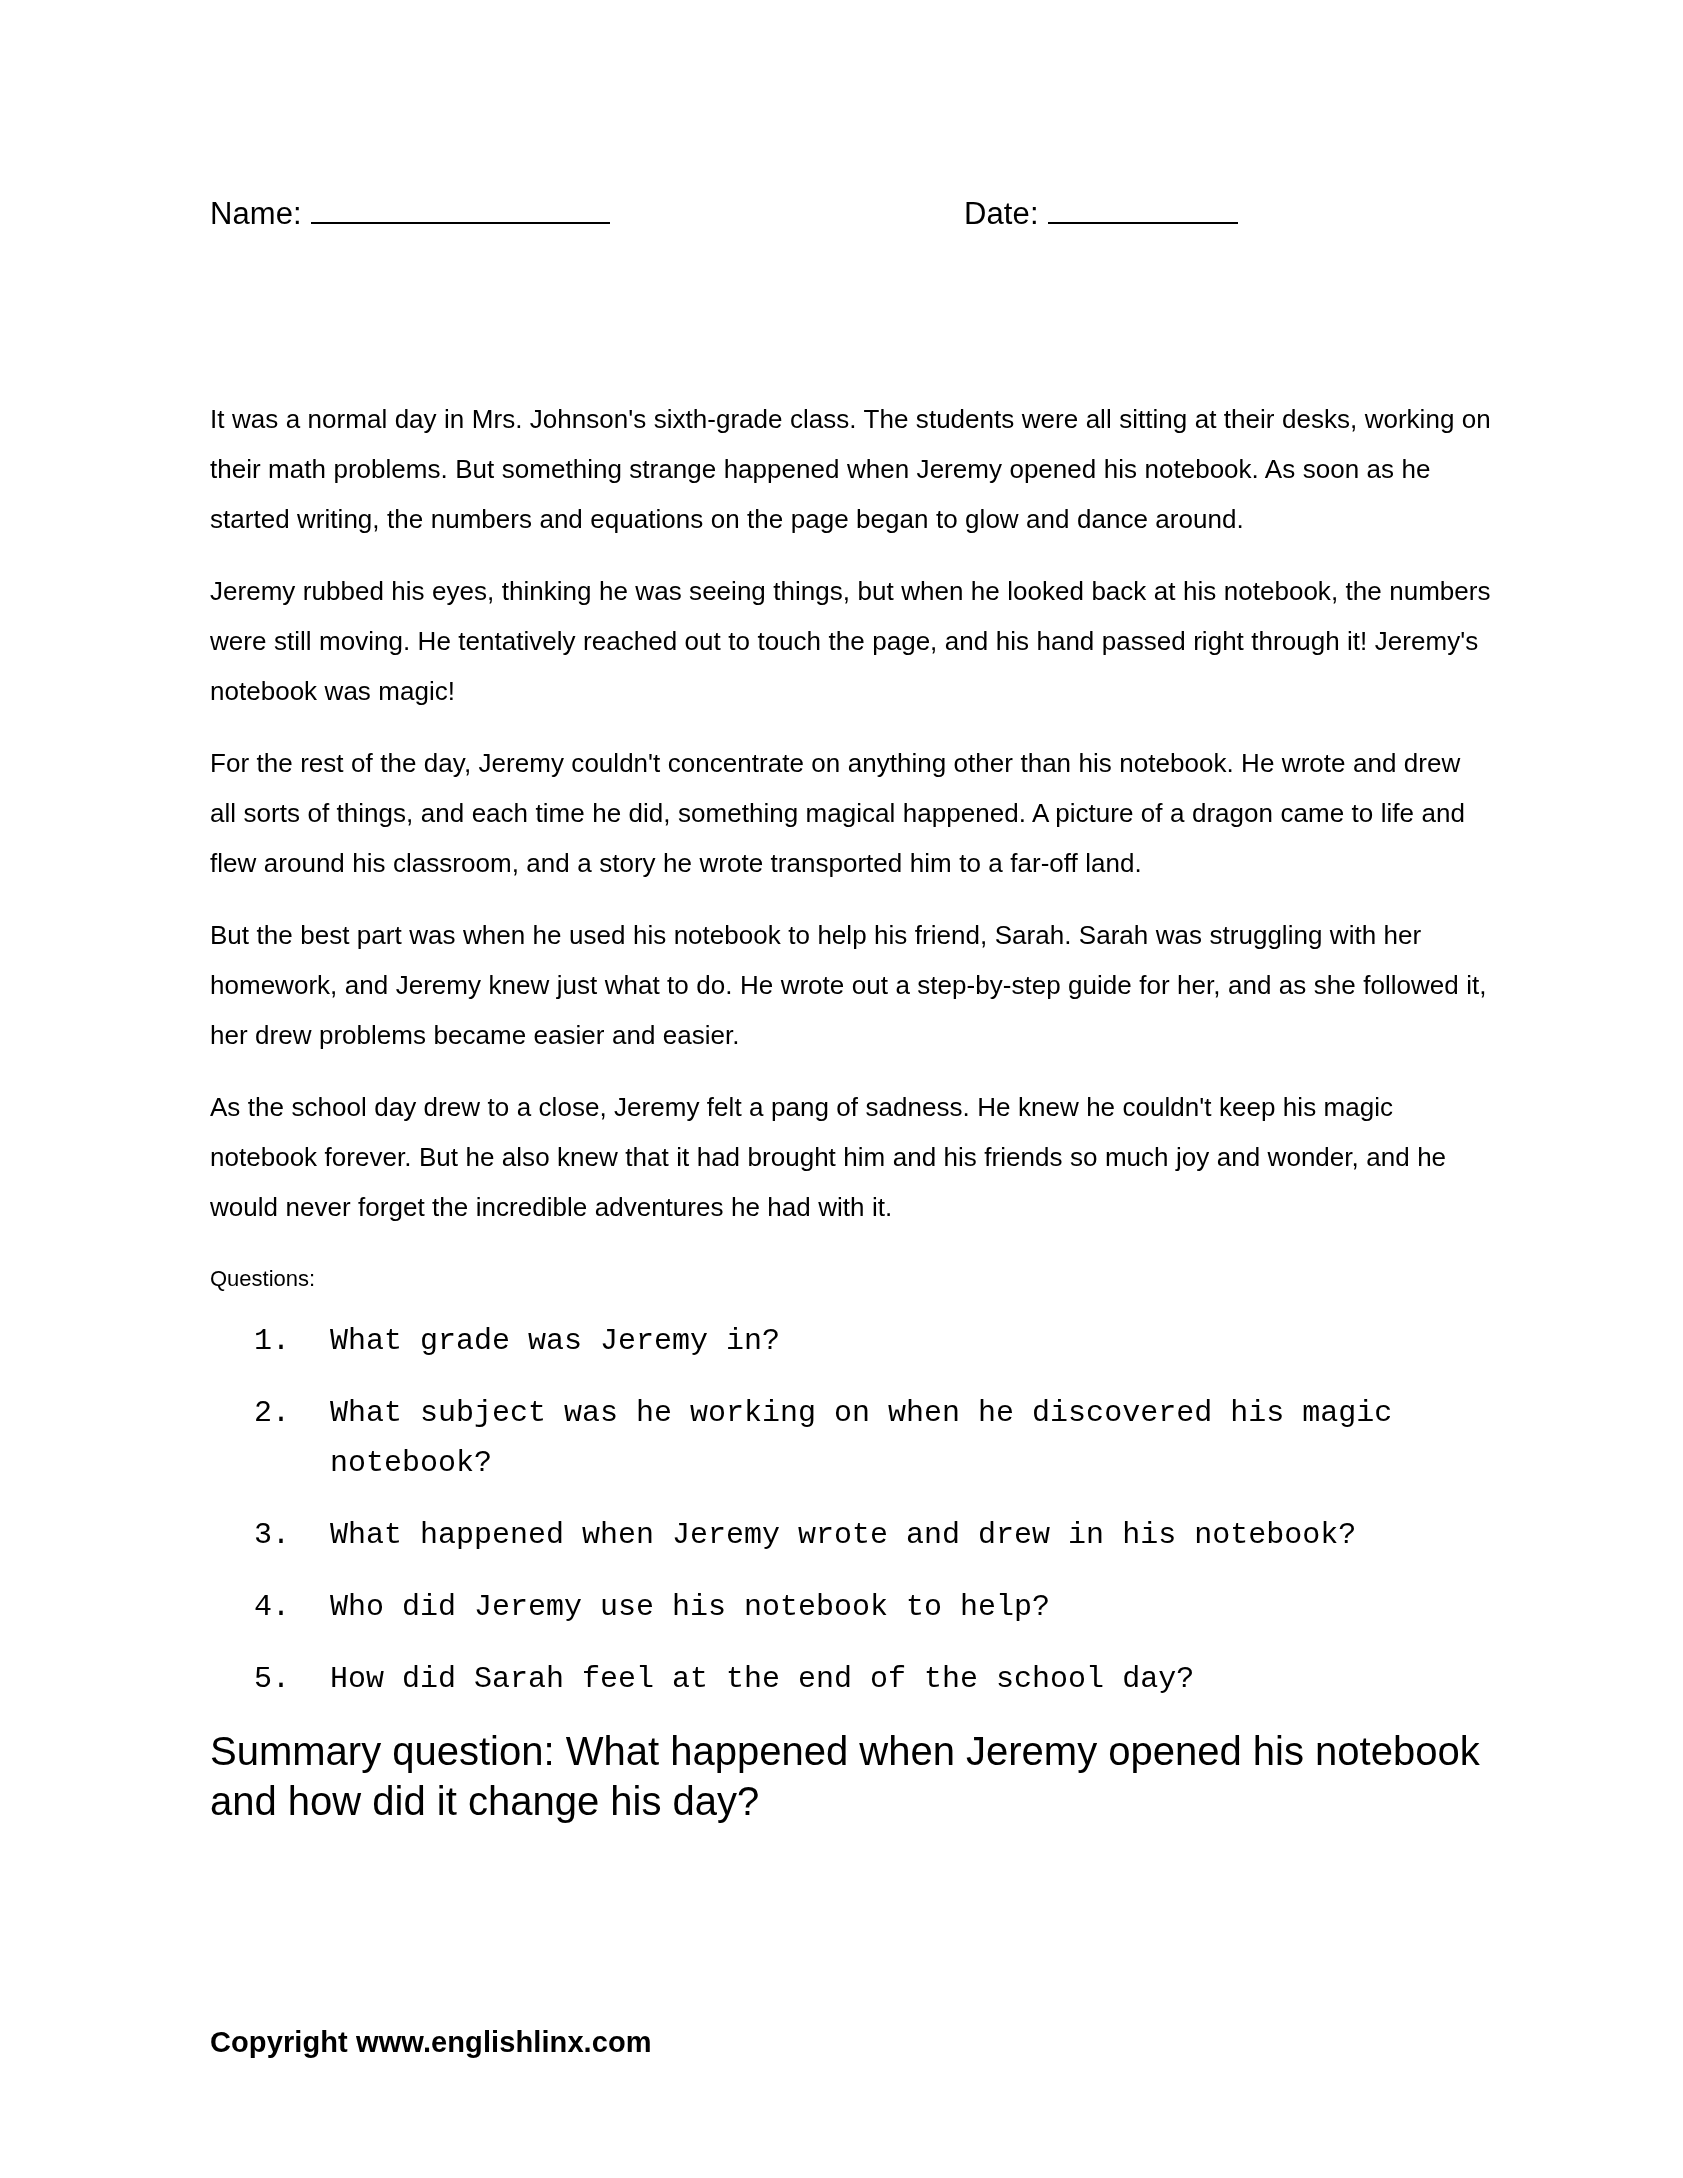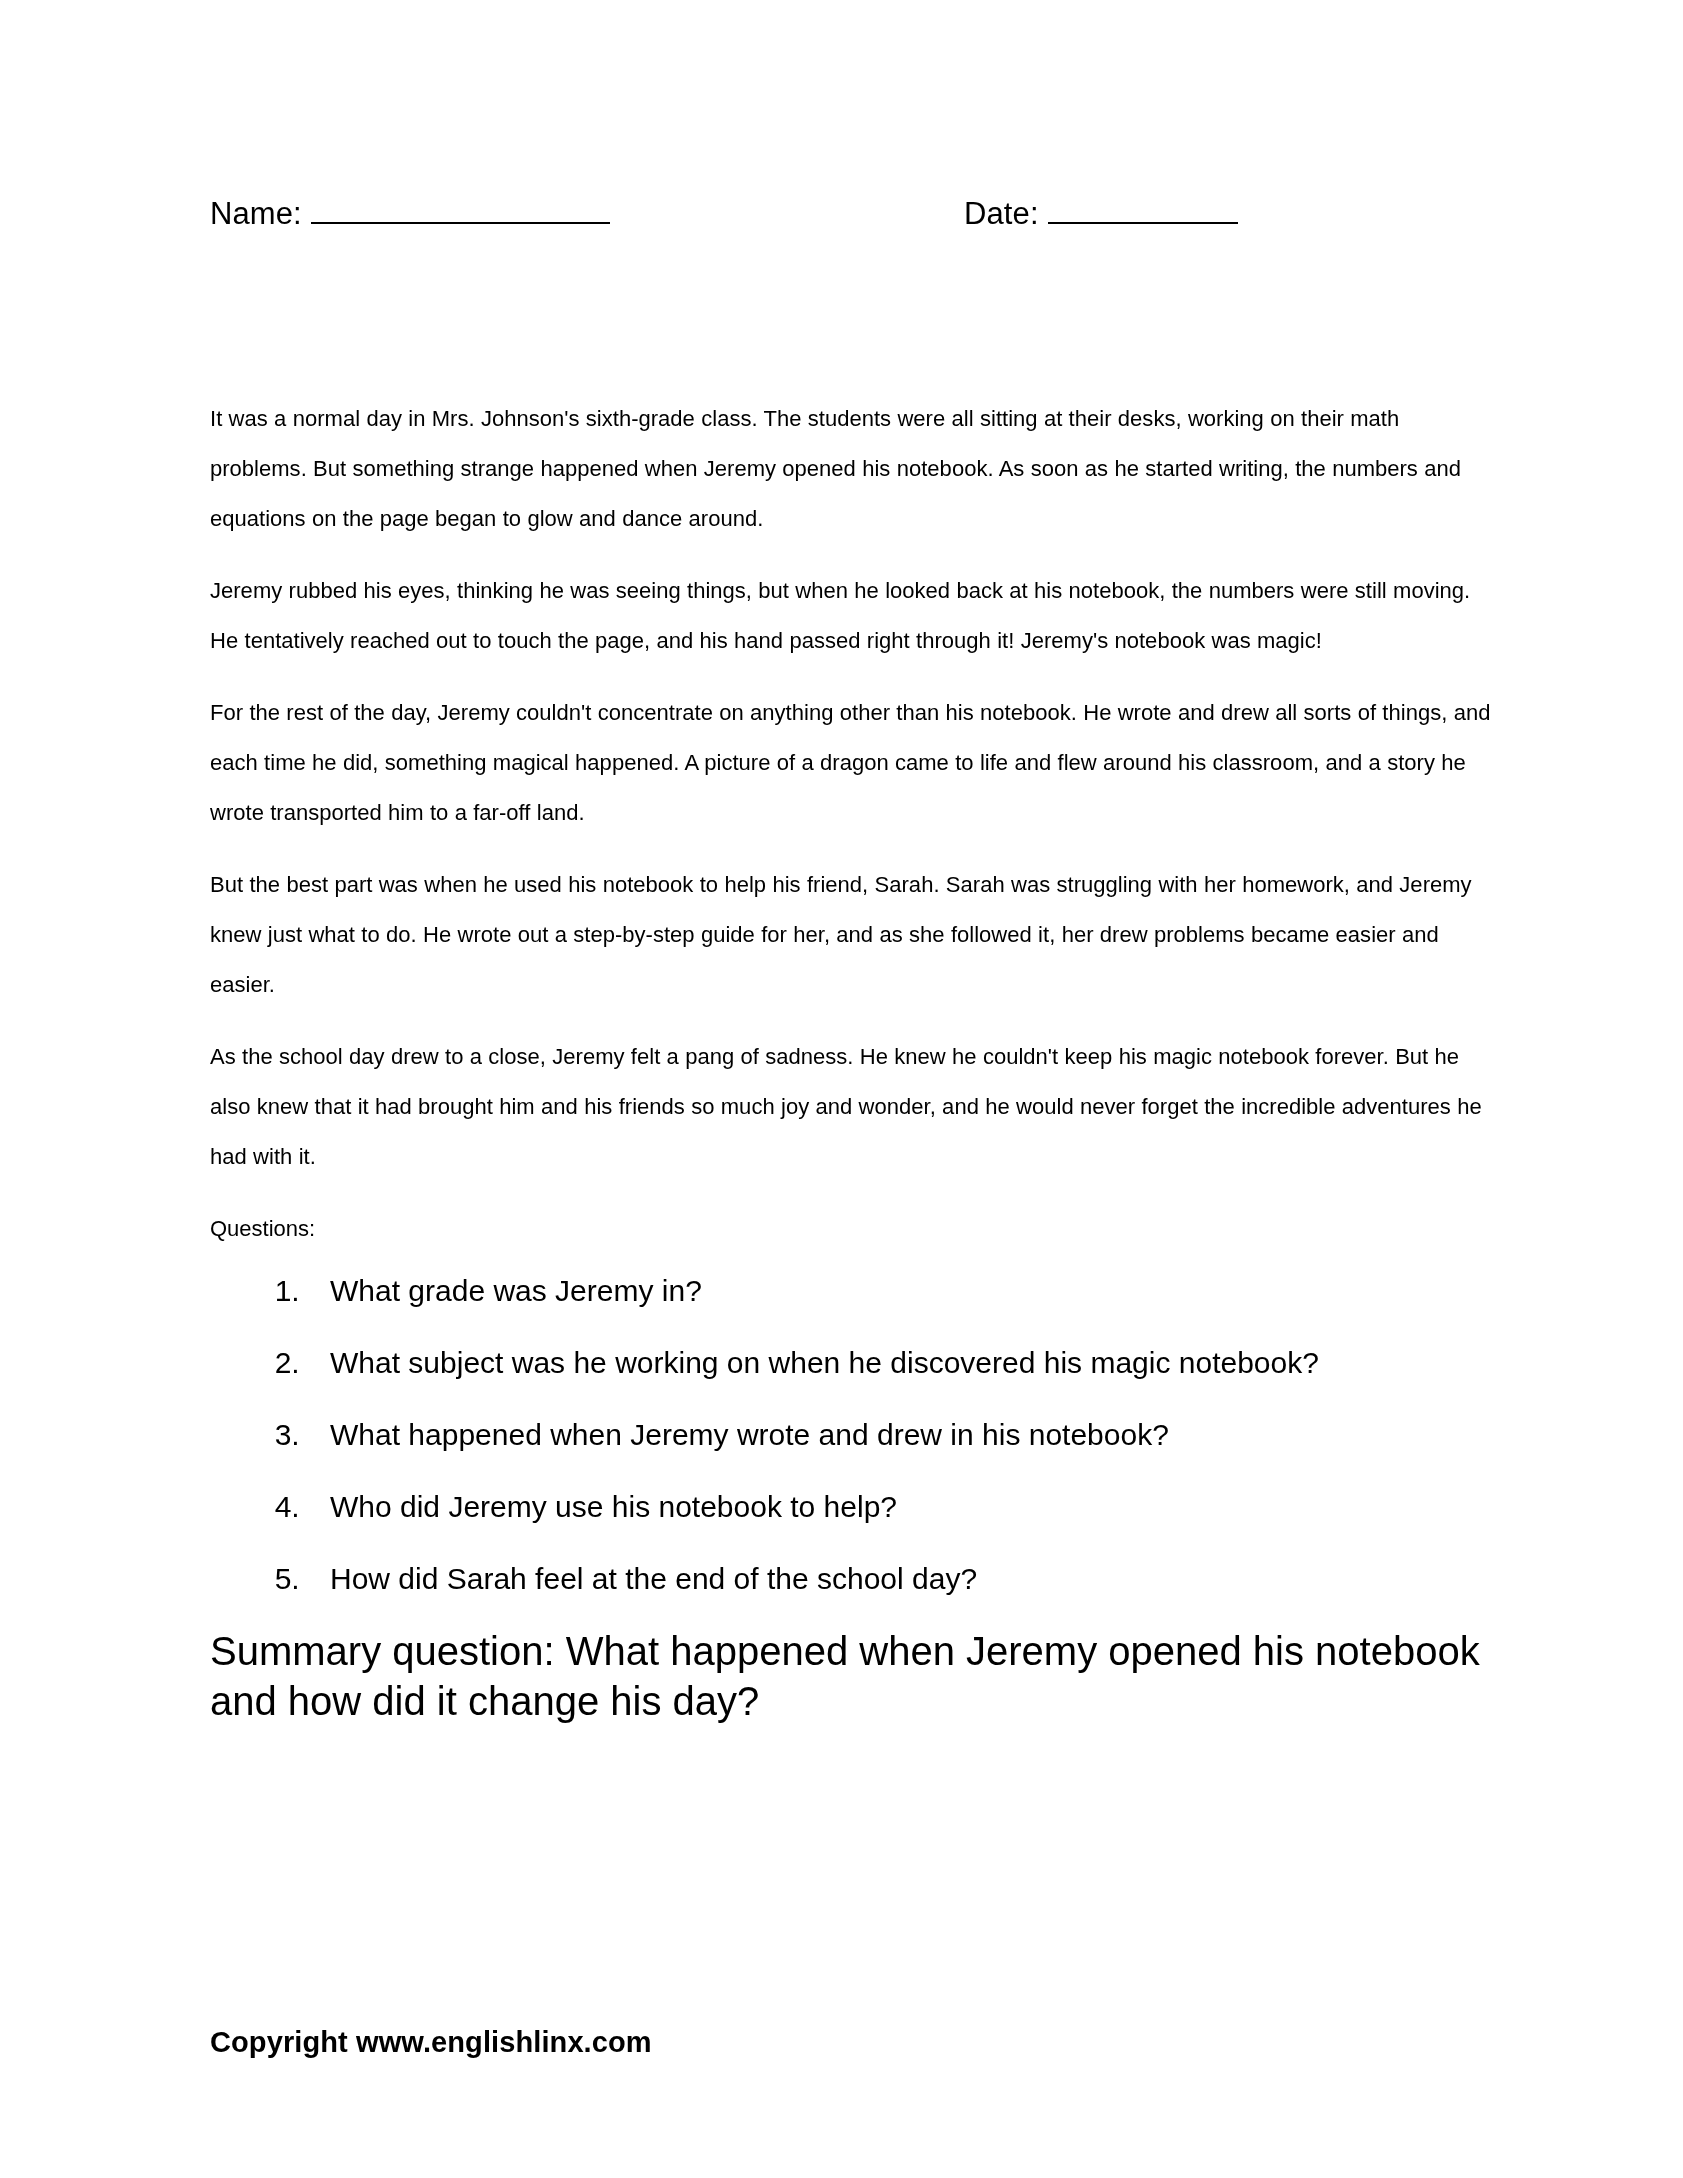"It was a normal day" .para { font-size: 22px -> 26px }
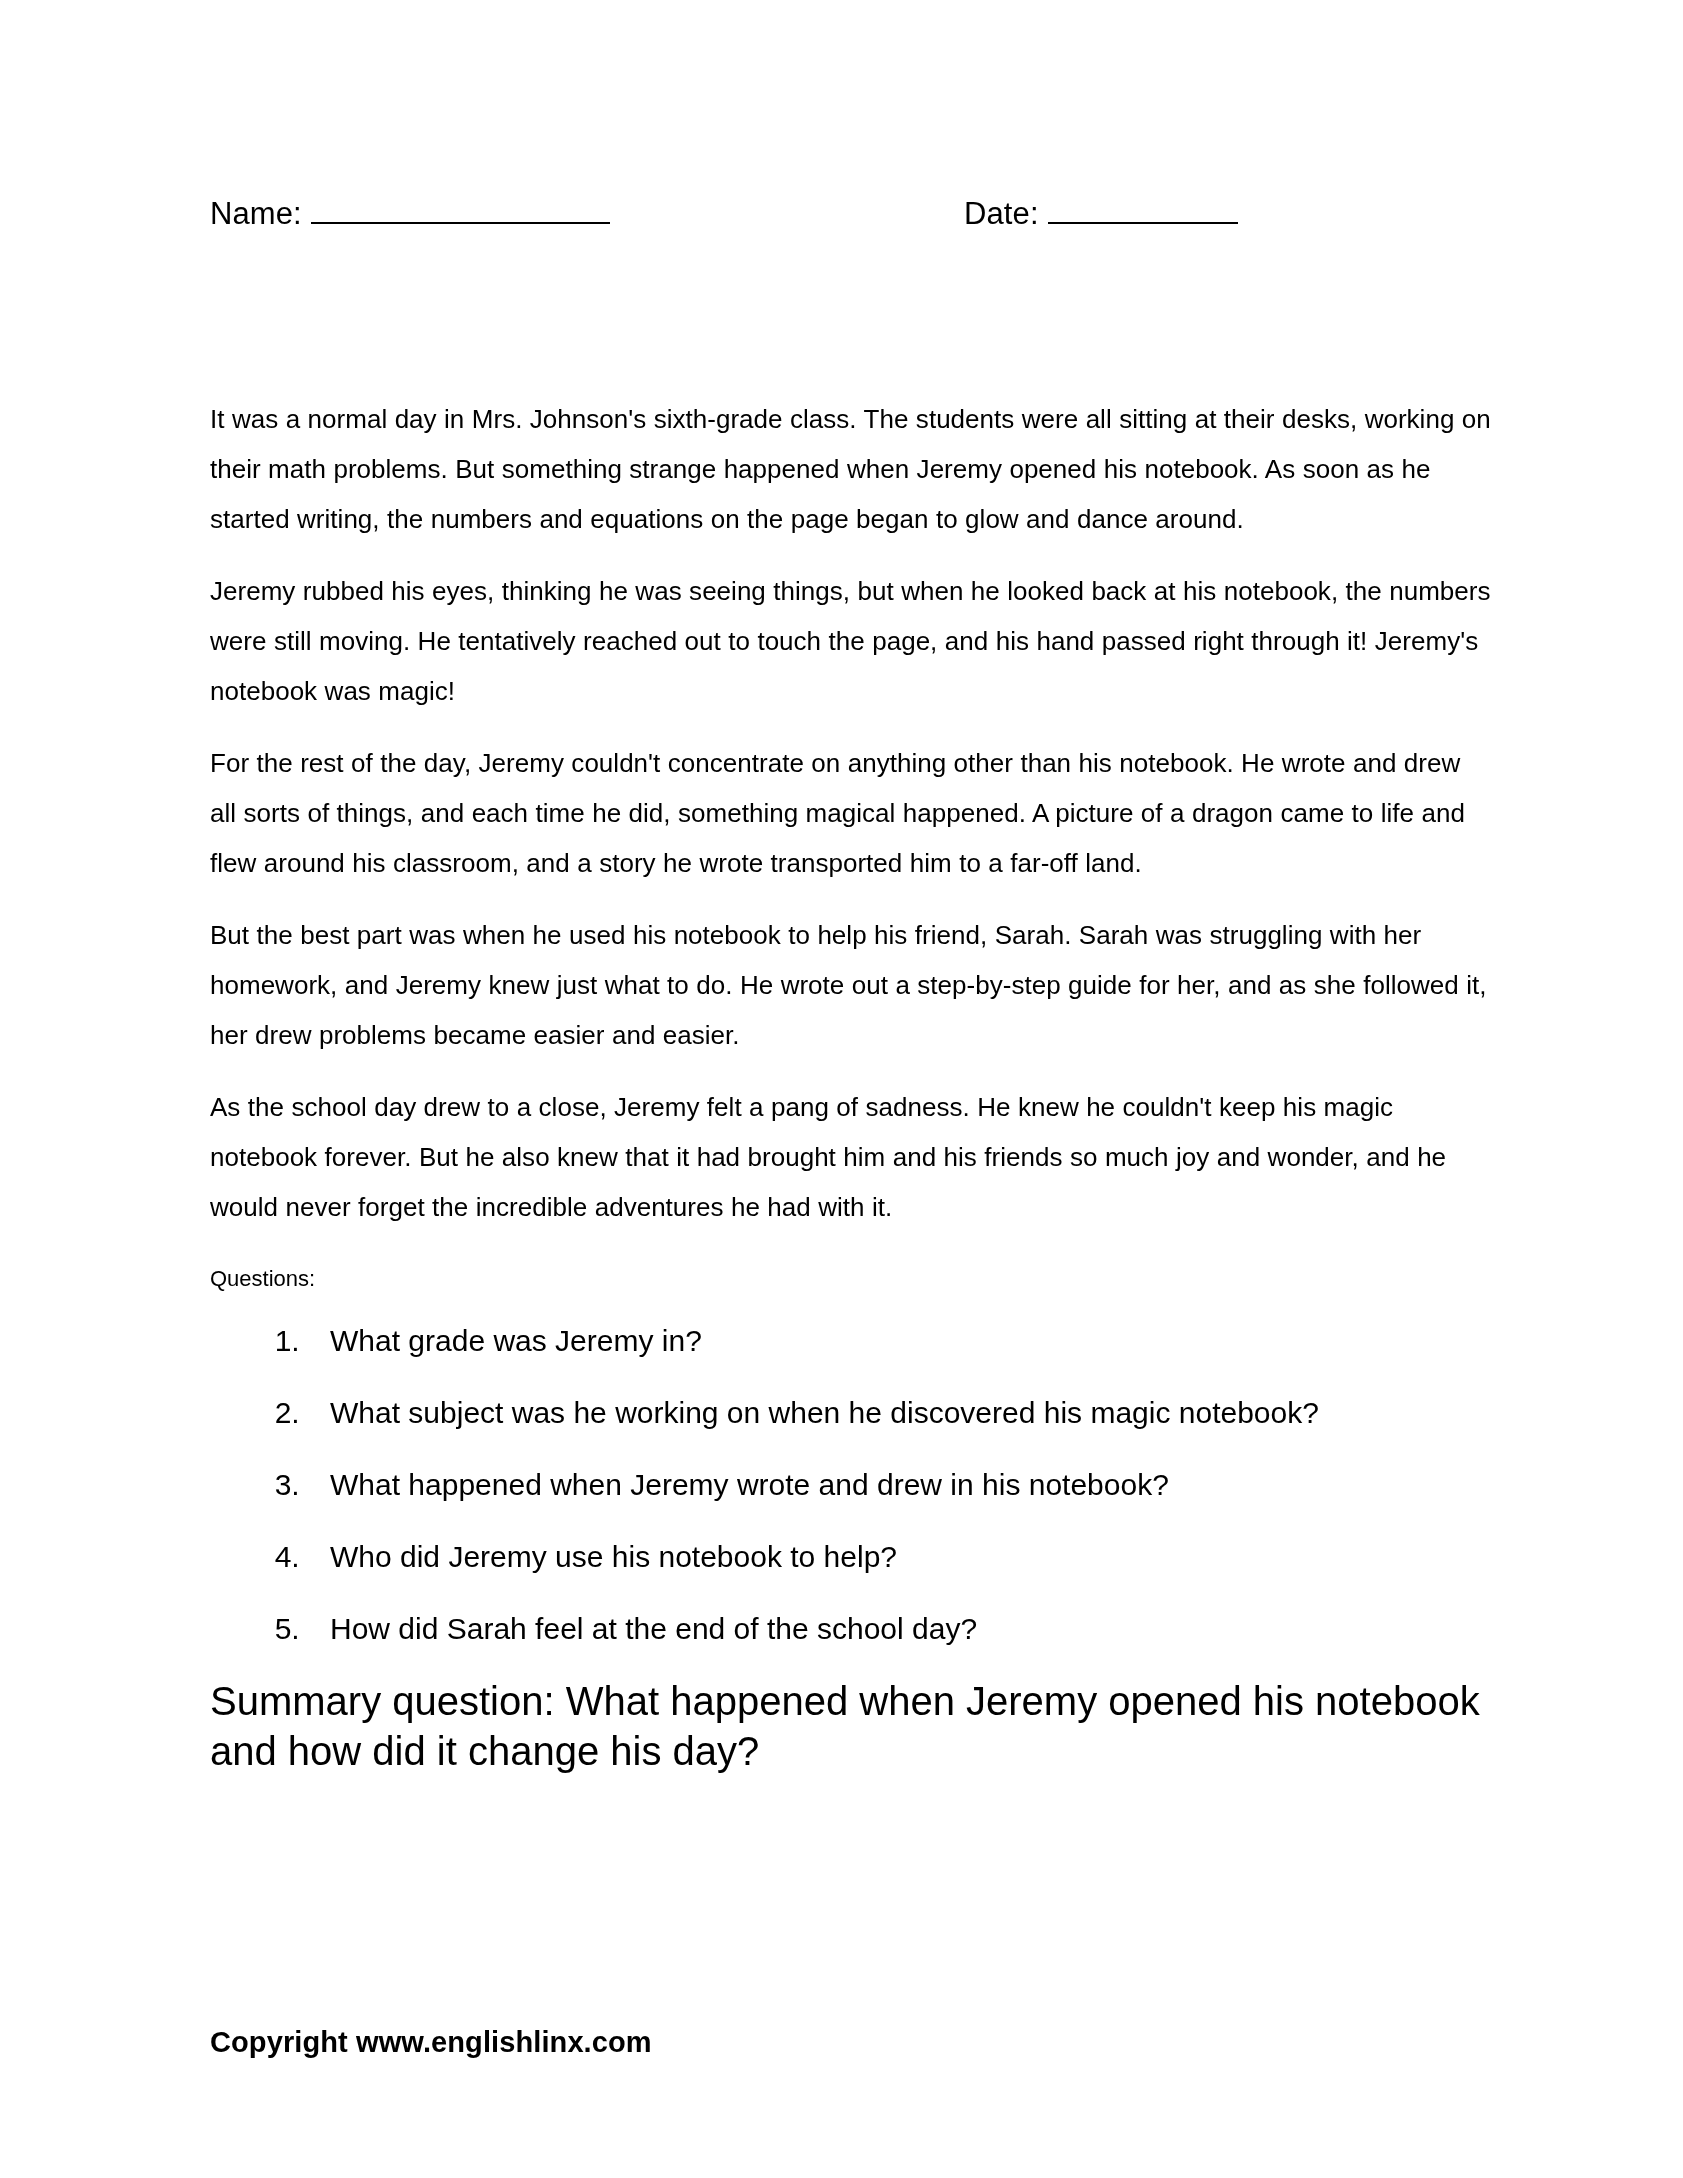"What grade was Jeremy in?" ol.question-list { font-family: none -> Liberation Mono, monospace }
